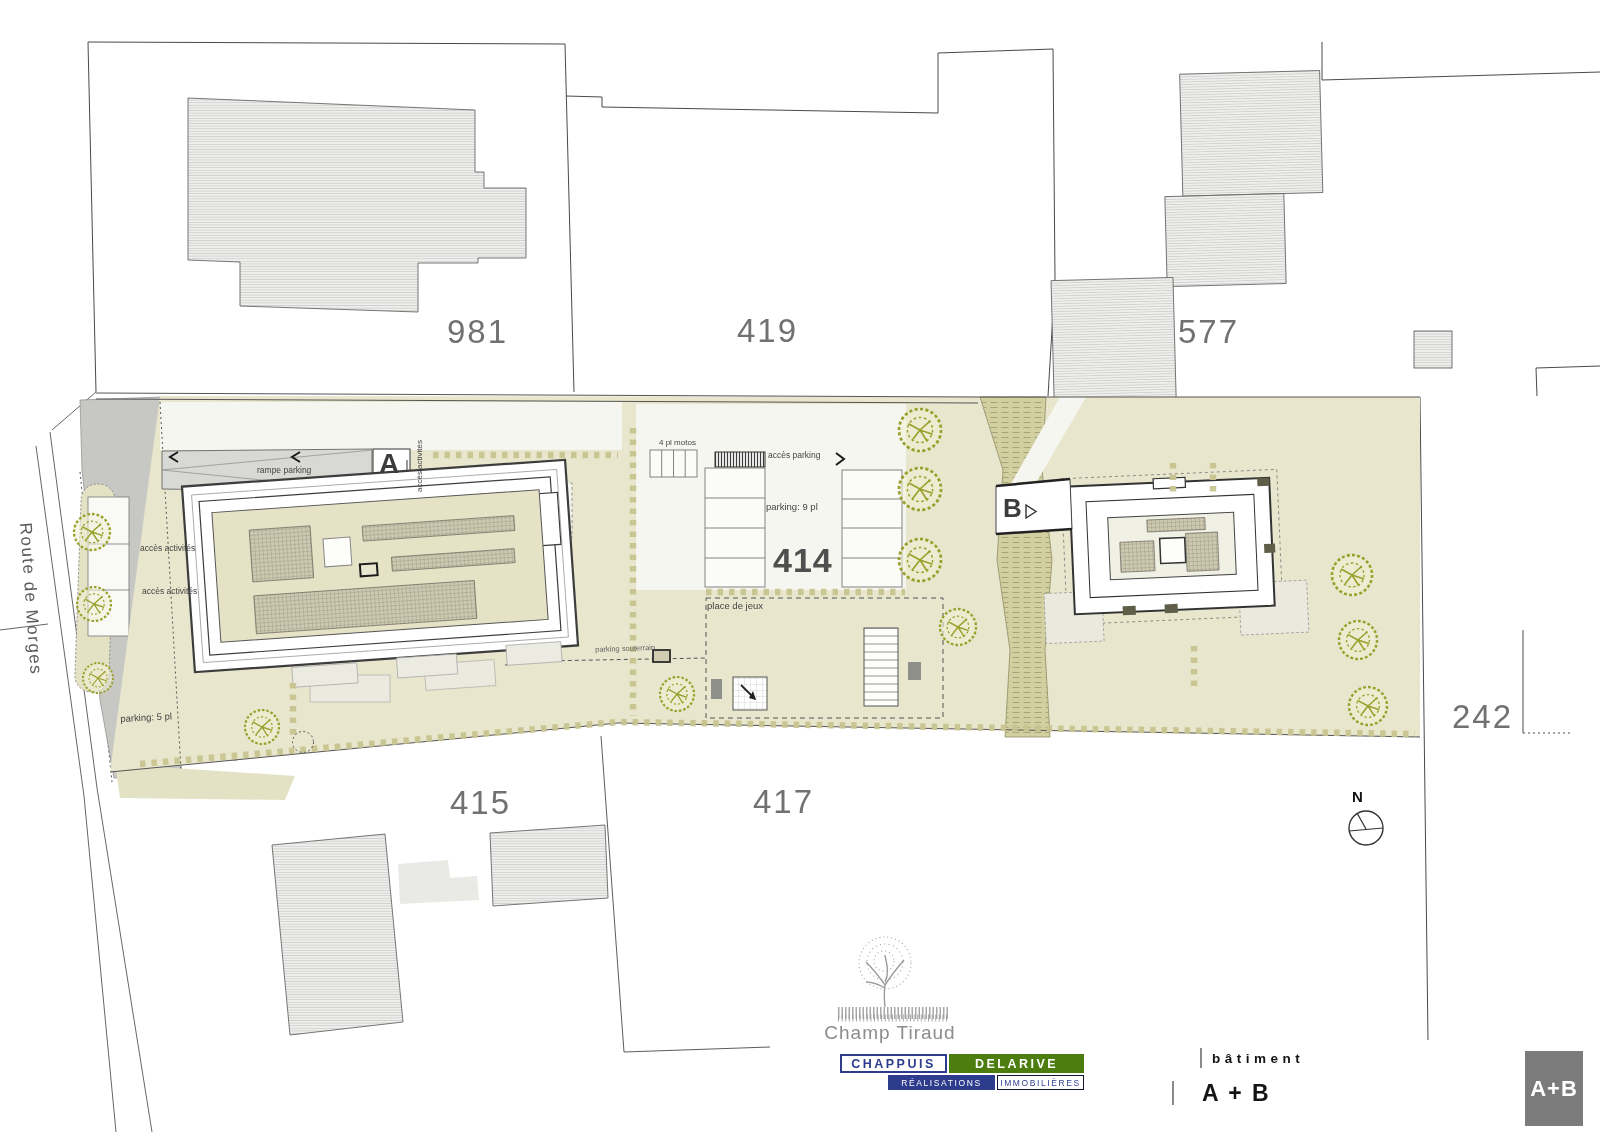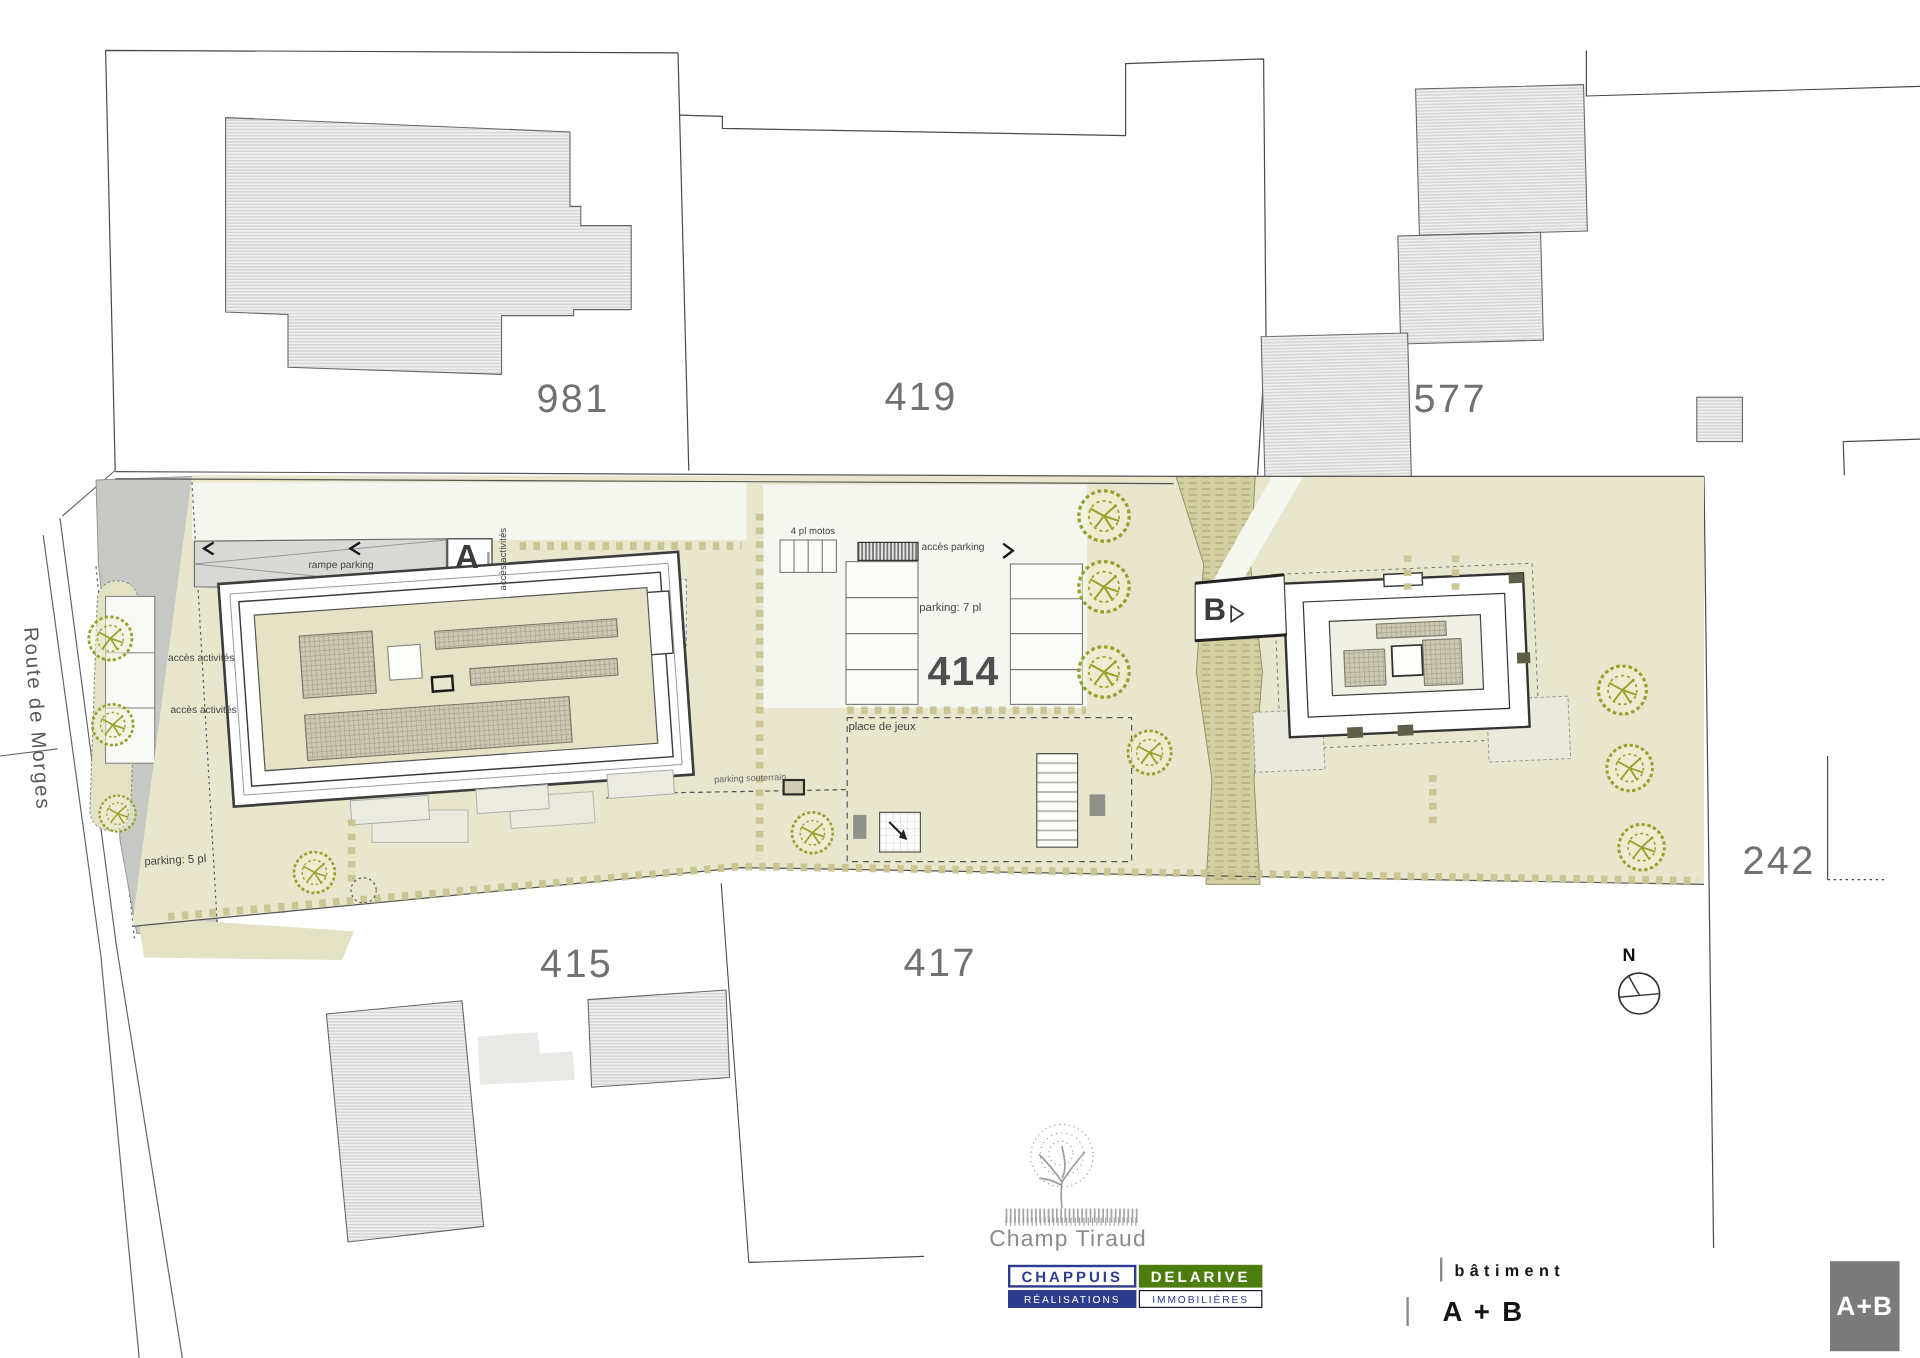"parking: 7 pl" div.lbl { text: 7 -> 9 }
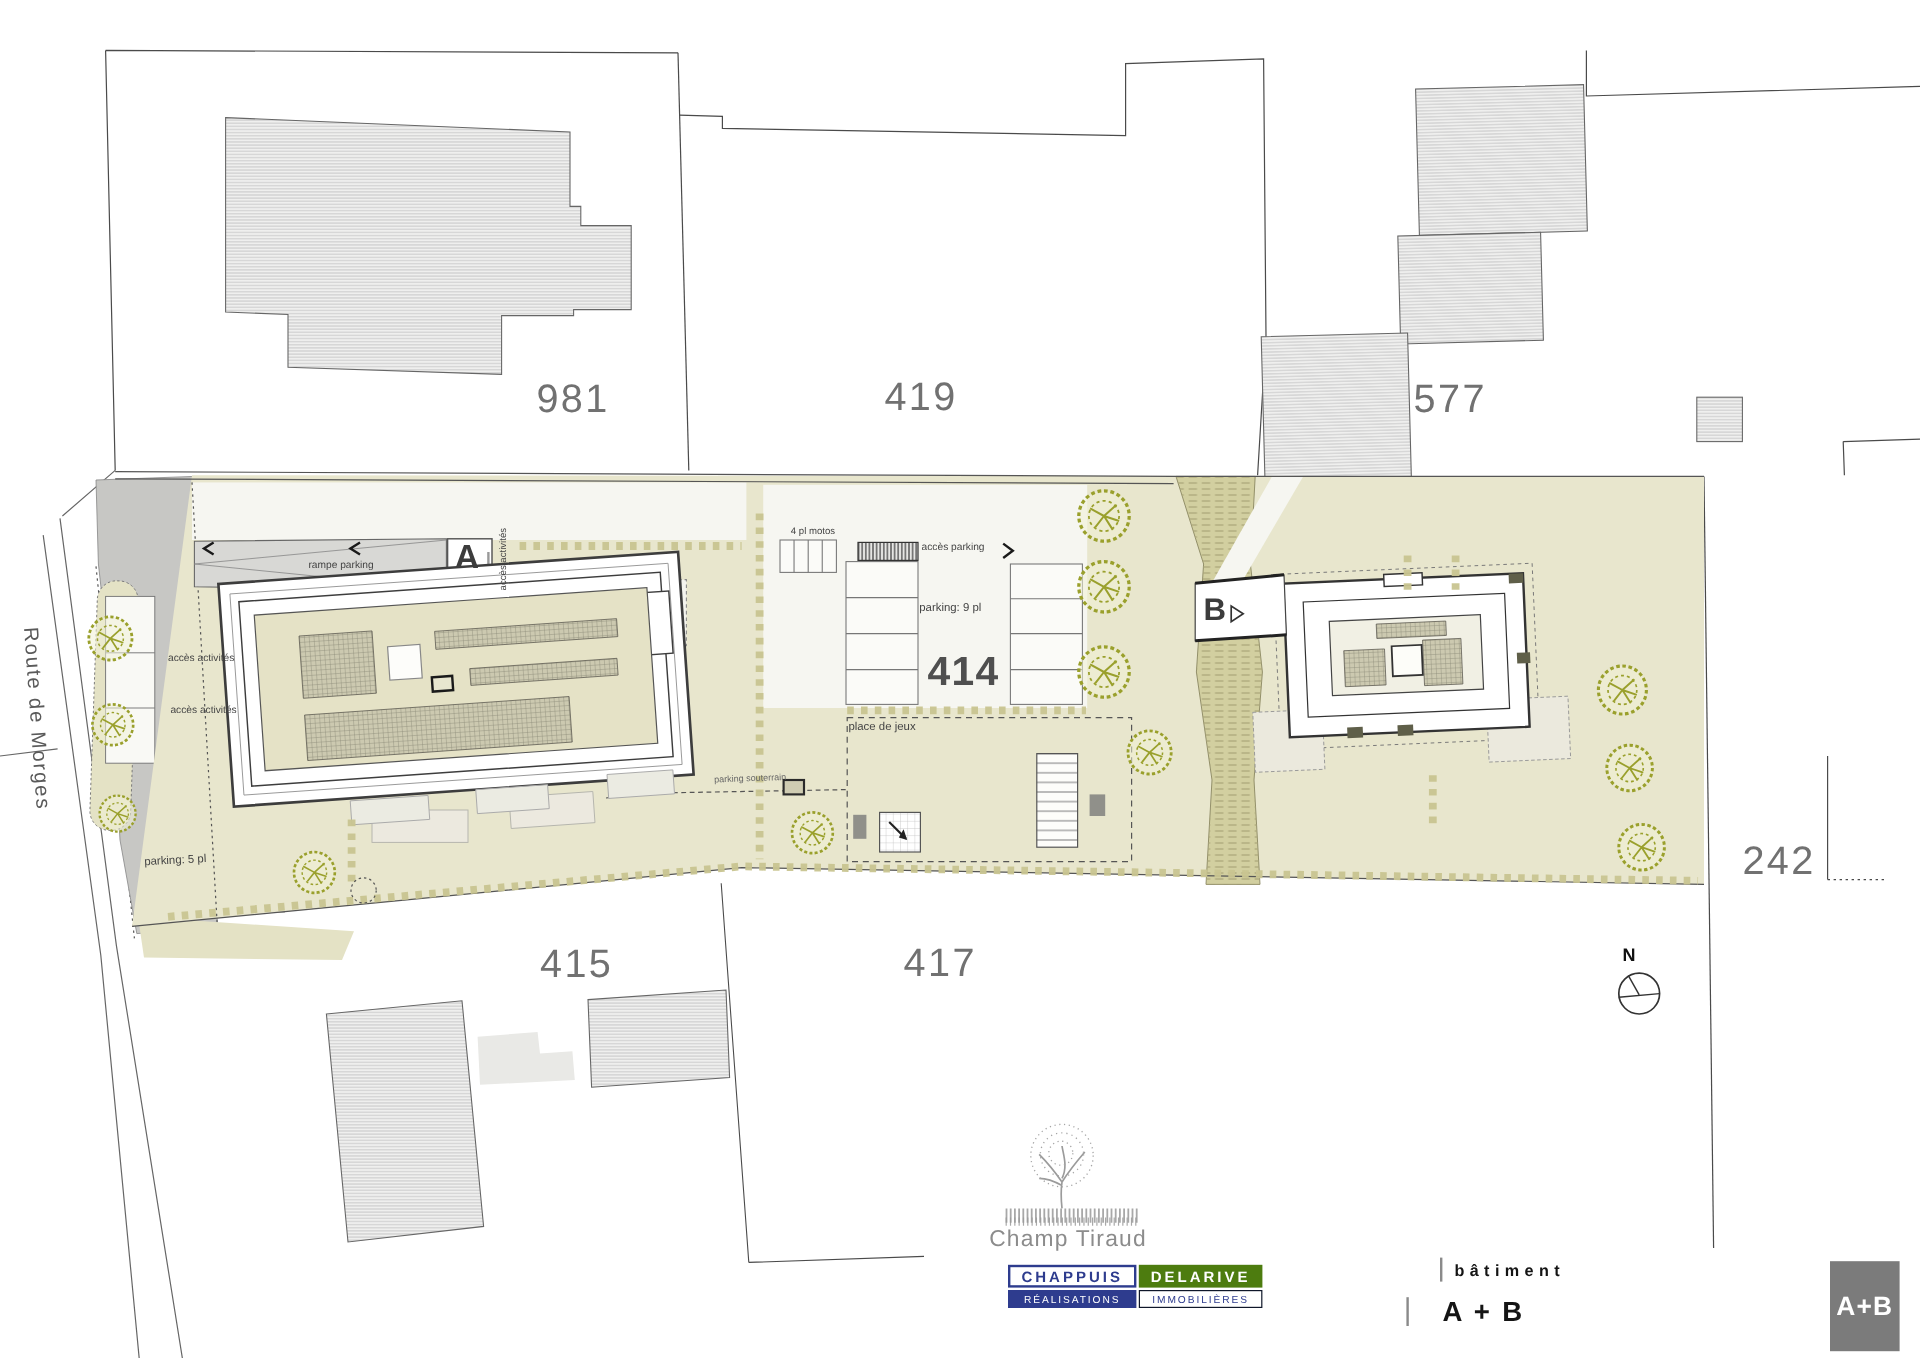"CHAPPUIS" .logo-co { width: 212px -> 244px }
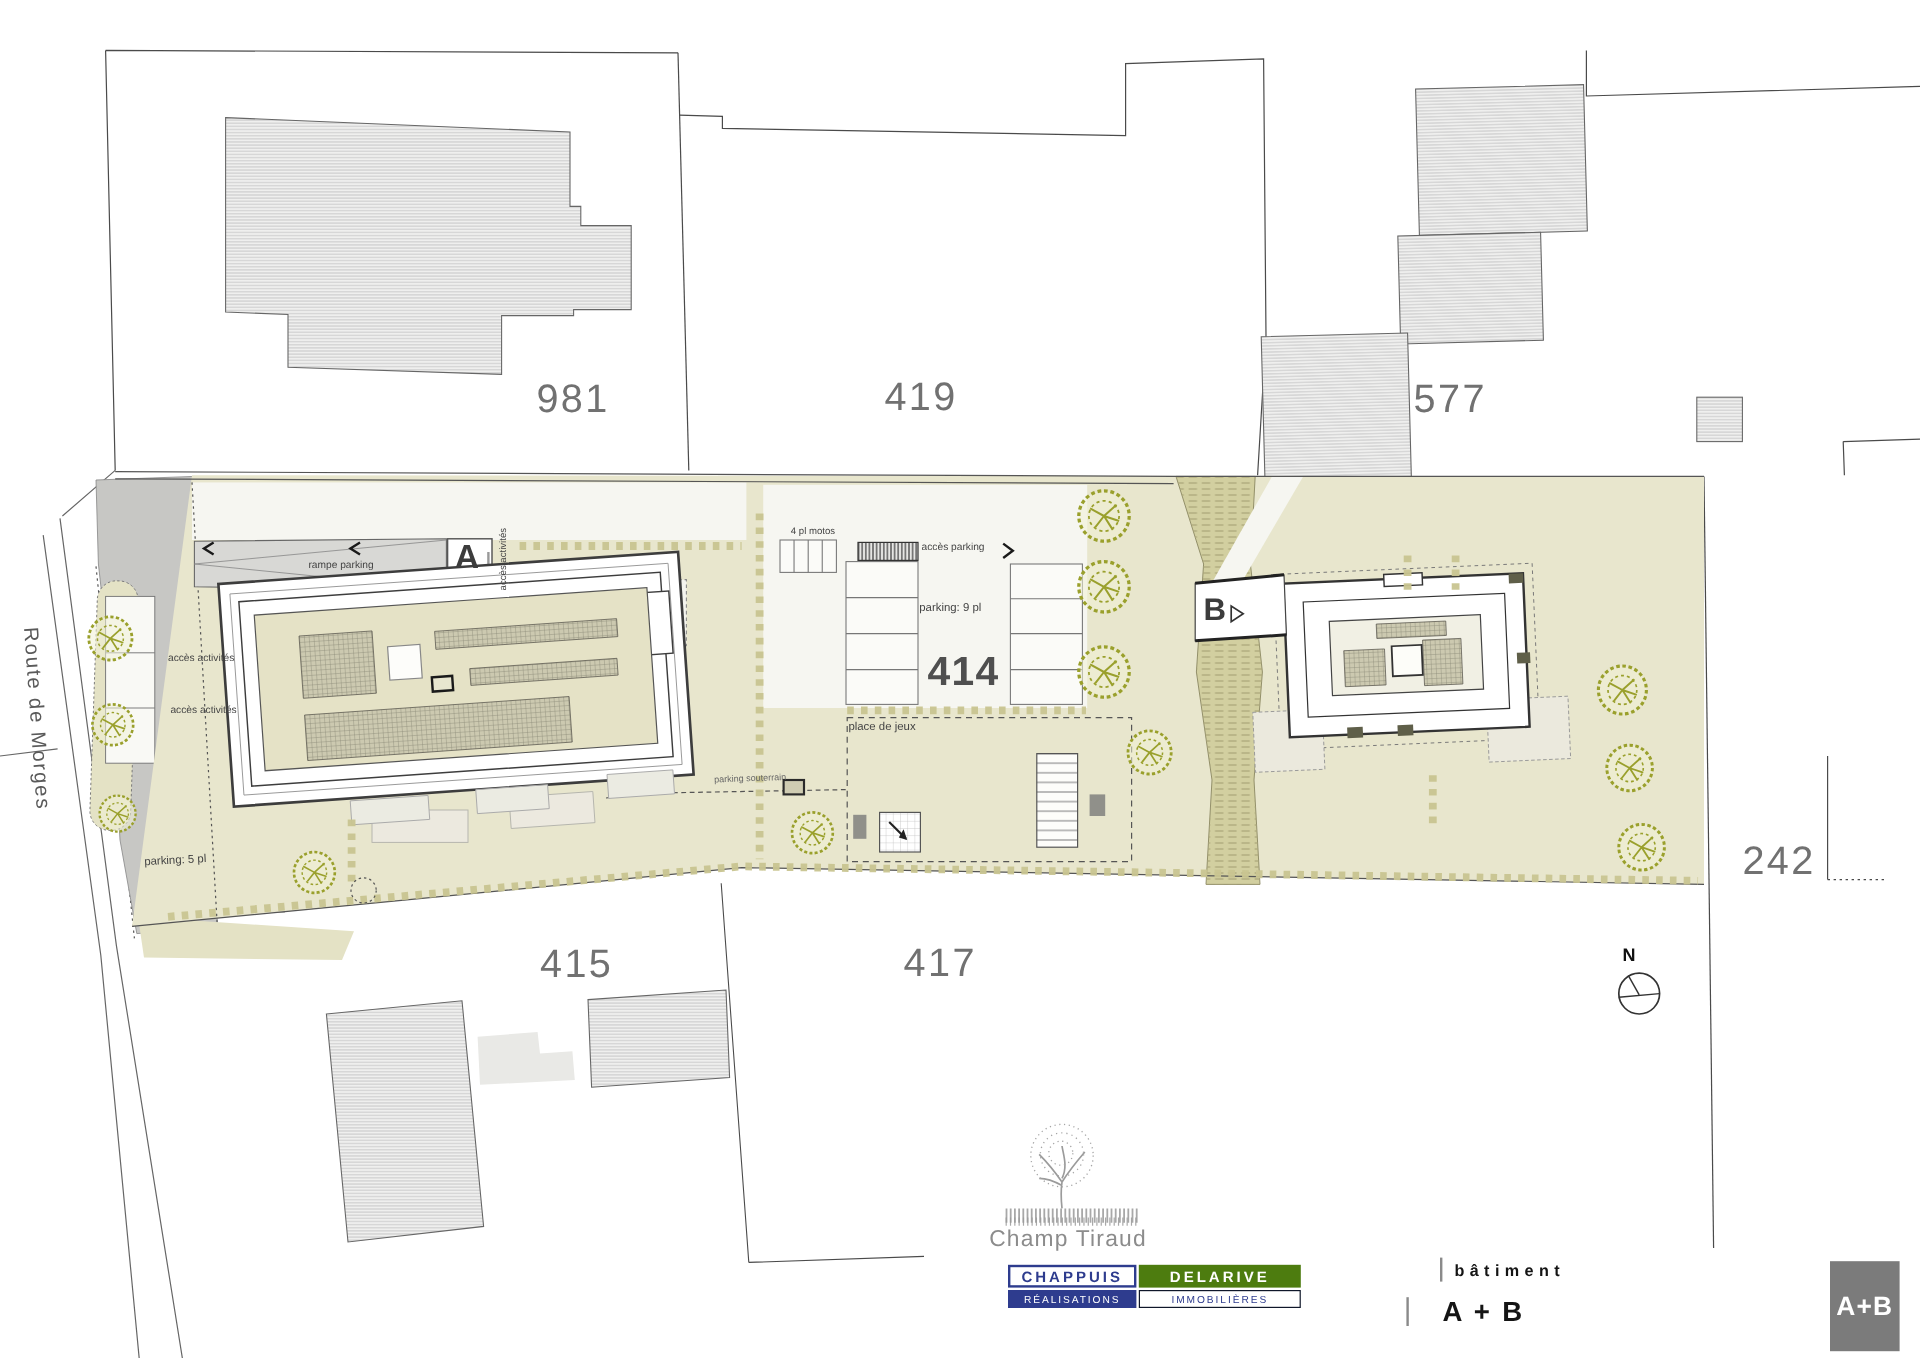"RÉALISATIONS" .lc-real { margin-left: none -> 48px }
